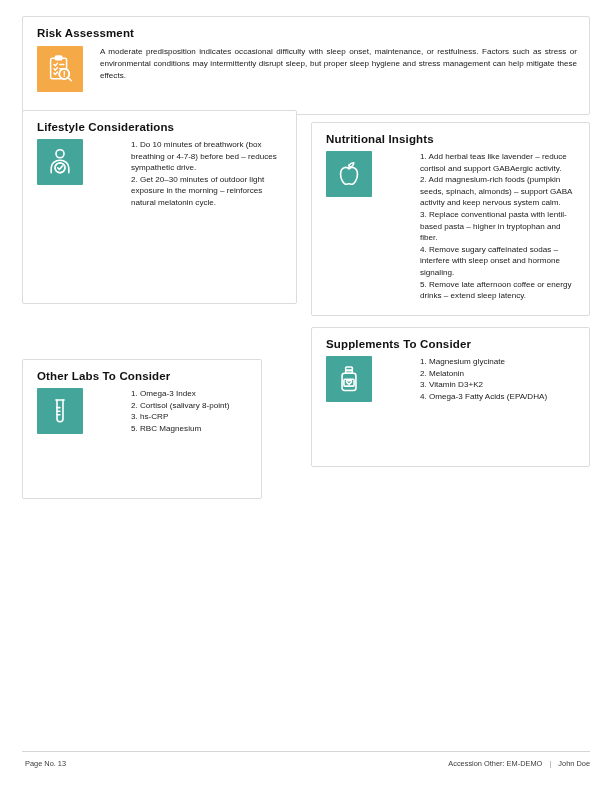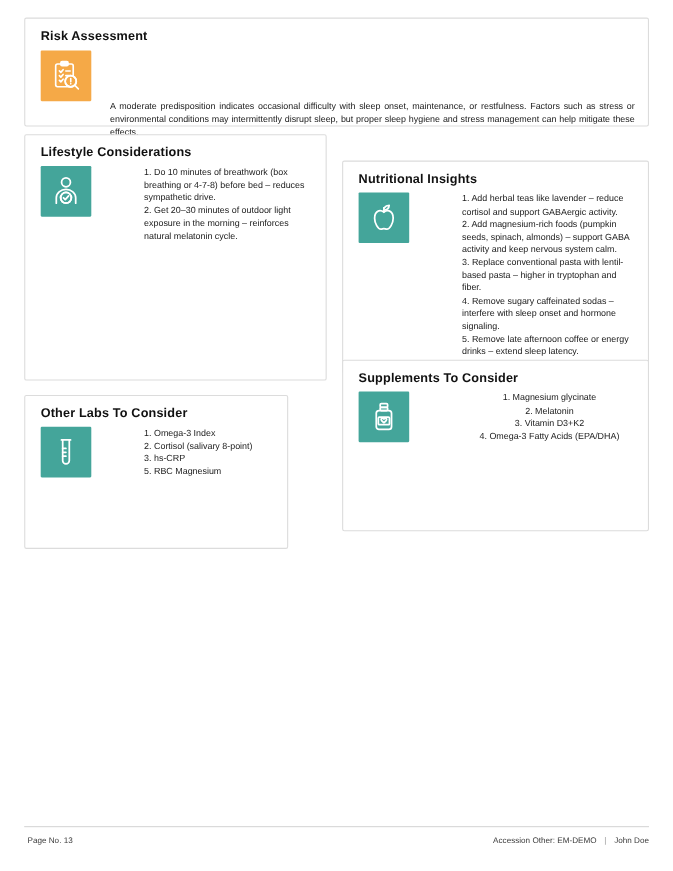"A moderate predisposition indicates" .risk-text { margin-top: 45px -> none }
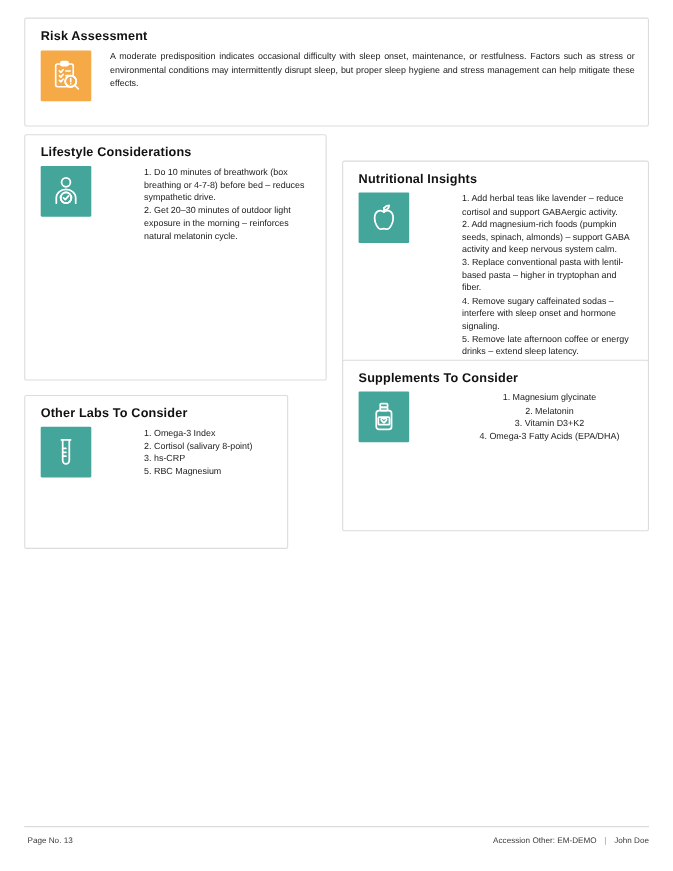"Lifestyle Considerations" .card-lifestyle { height: 224px -> 194px; top: 122px -> 110px }
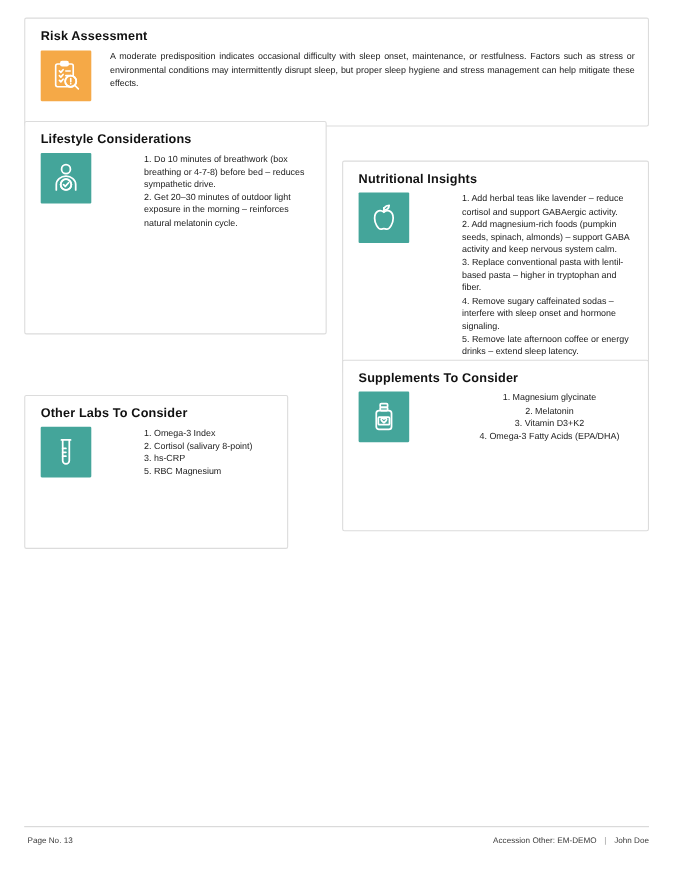"Nutritional Insights" .card-nutrition { margin-top: 24px -> none }
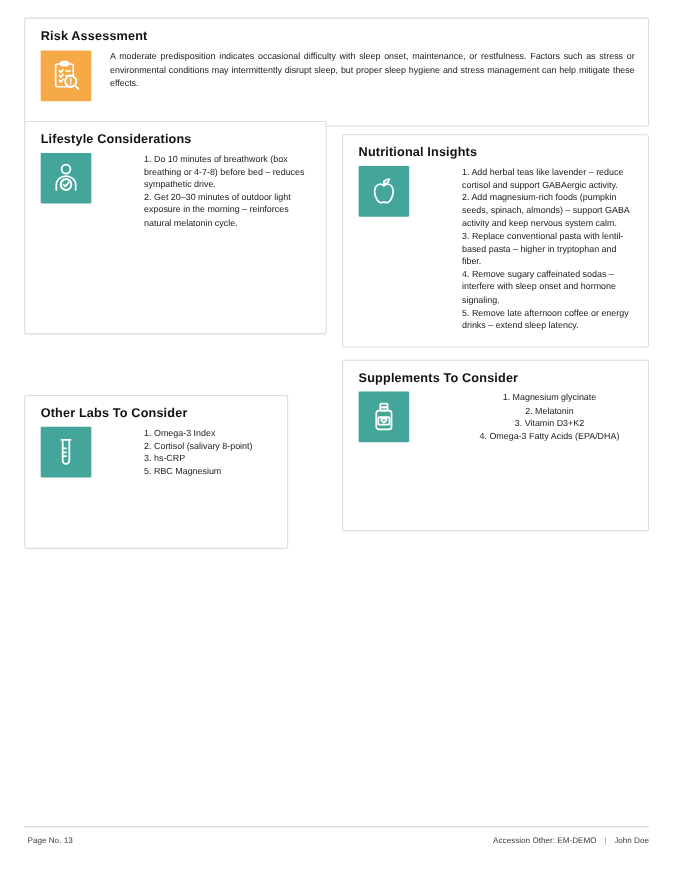"Supplements To Consider" .card-supp { height: 156px -> 140px; text-align: center -> none }
